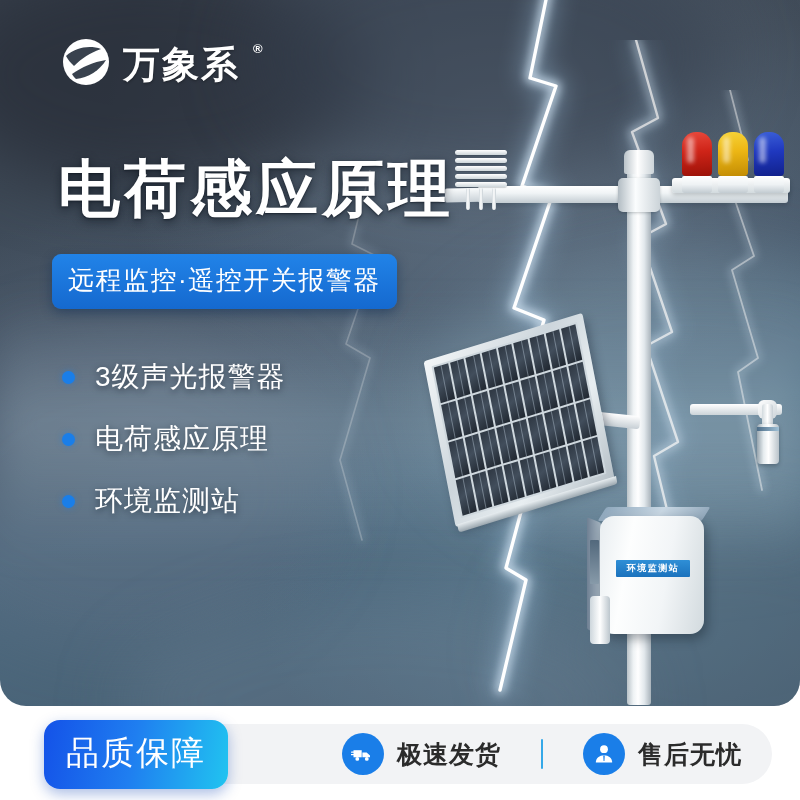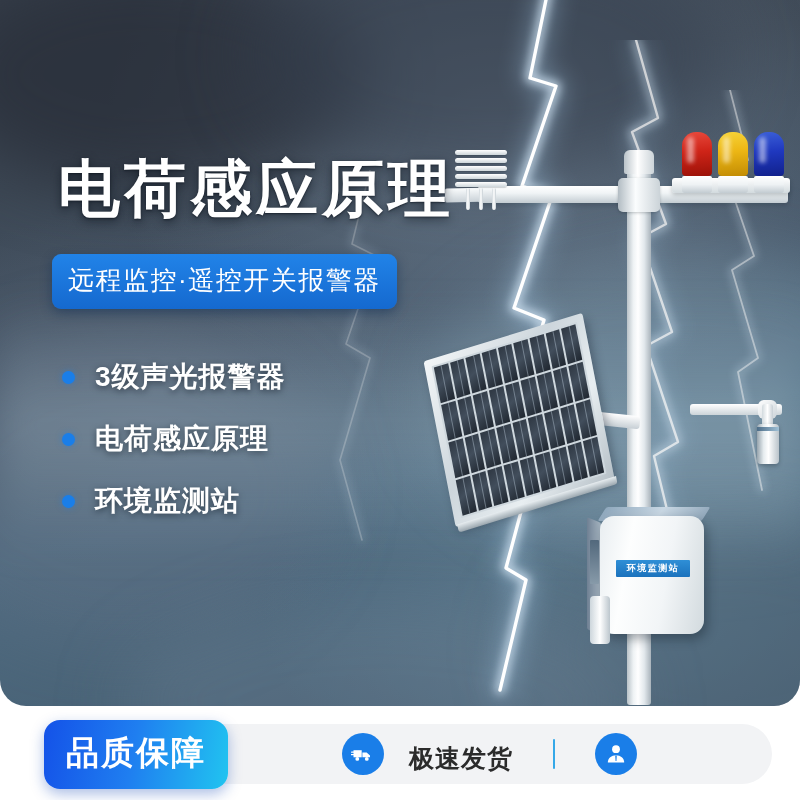"万象系" div.logo { html: none -> <div> <span> <svg> <circle></circle> <path></path> <path></path> </svg> </span> <span>万象系</span> <span>®</span> </div> }
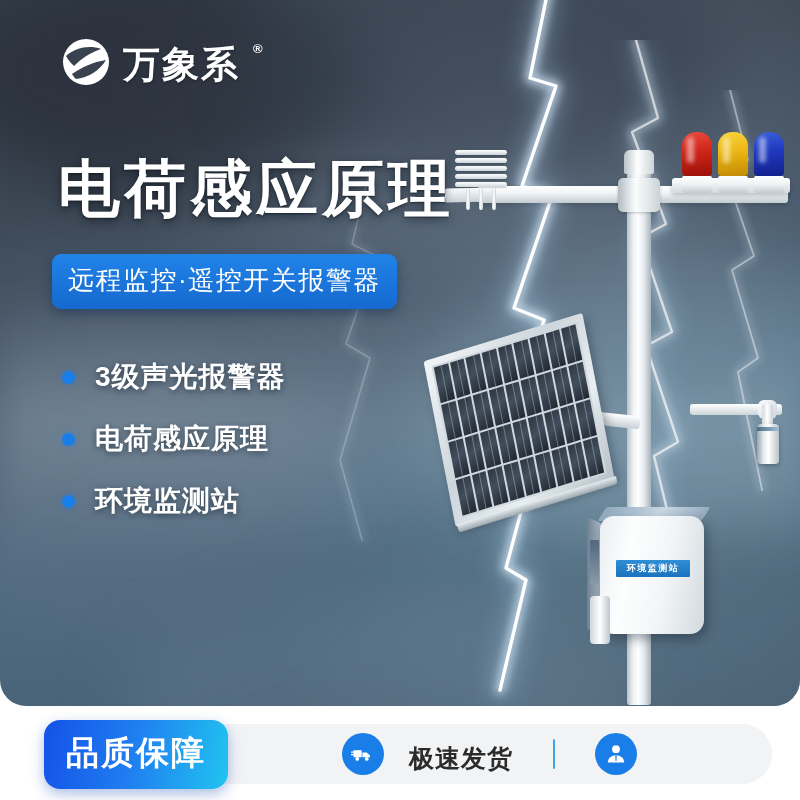"3级声光报警器" .feature-label { font-weight: 700 -> 400 }
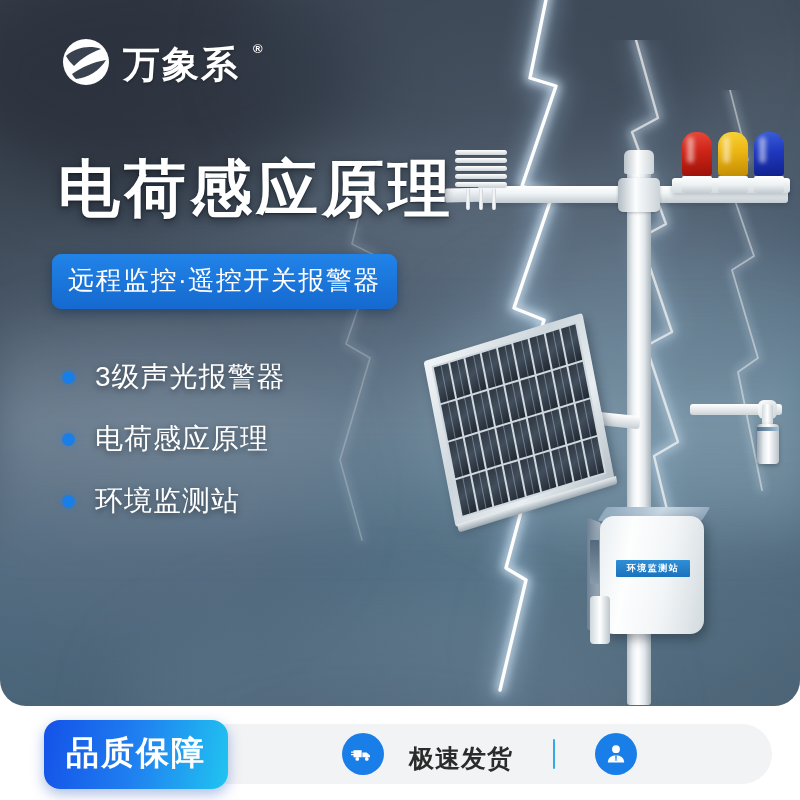"品质保障" .quality-badge { font-weight: 700 -> 400 }
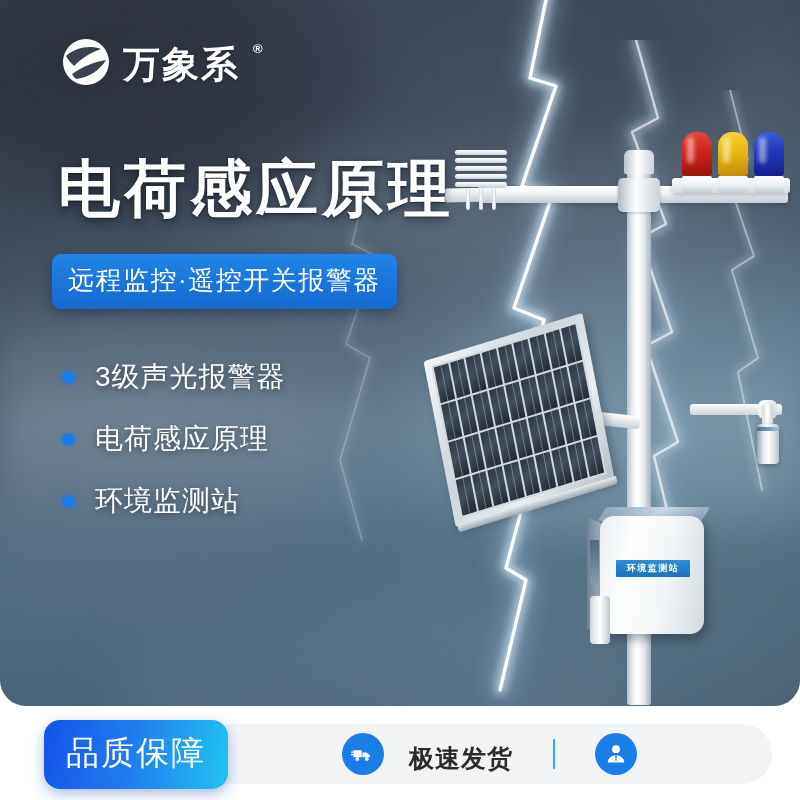"极速发货" .svc { align-items: flex-end -> center; gap: 25px -> 13px }
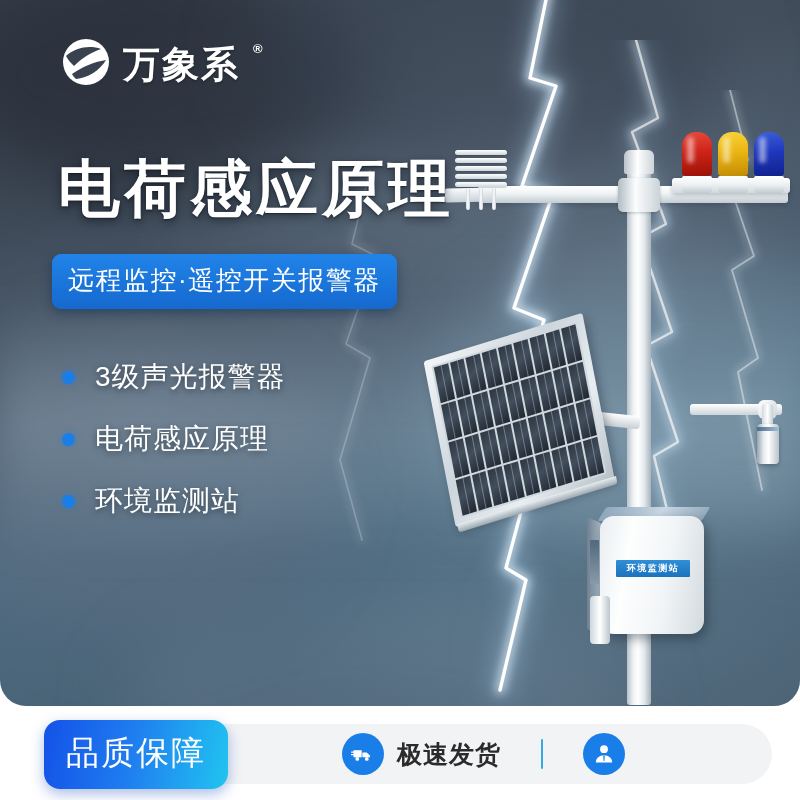"售后无忧" span.svc-label { html: none -> <span>售后无忧</span> }
